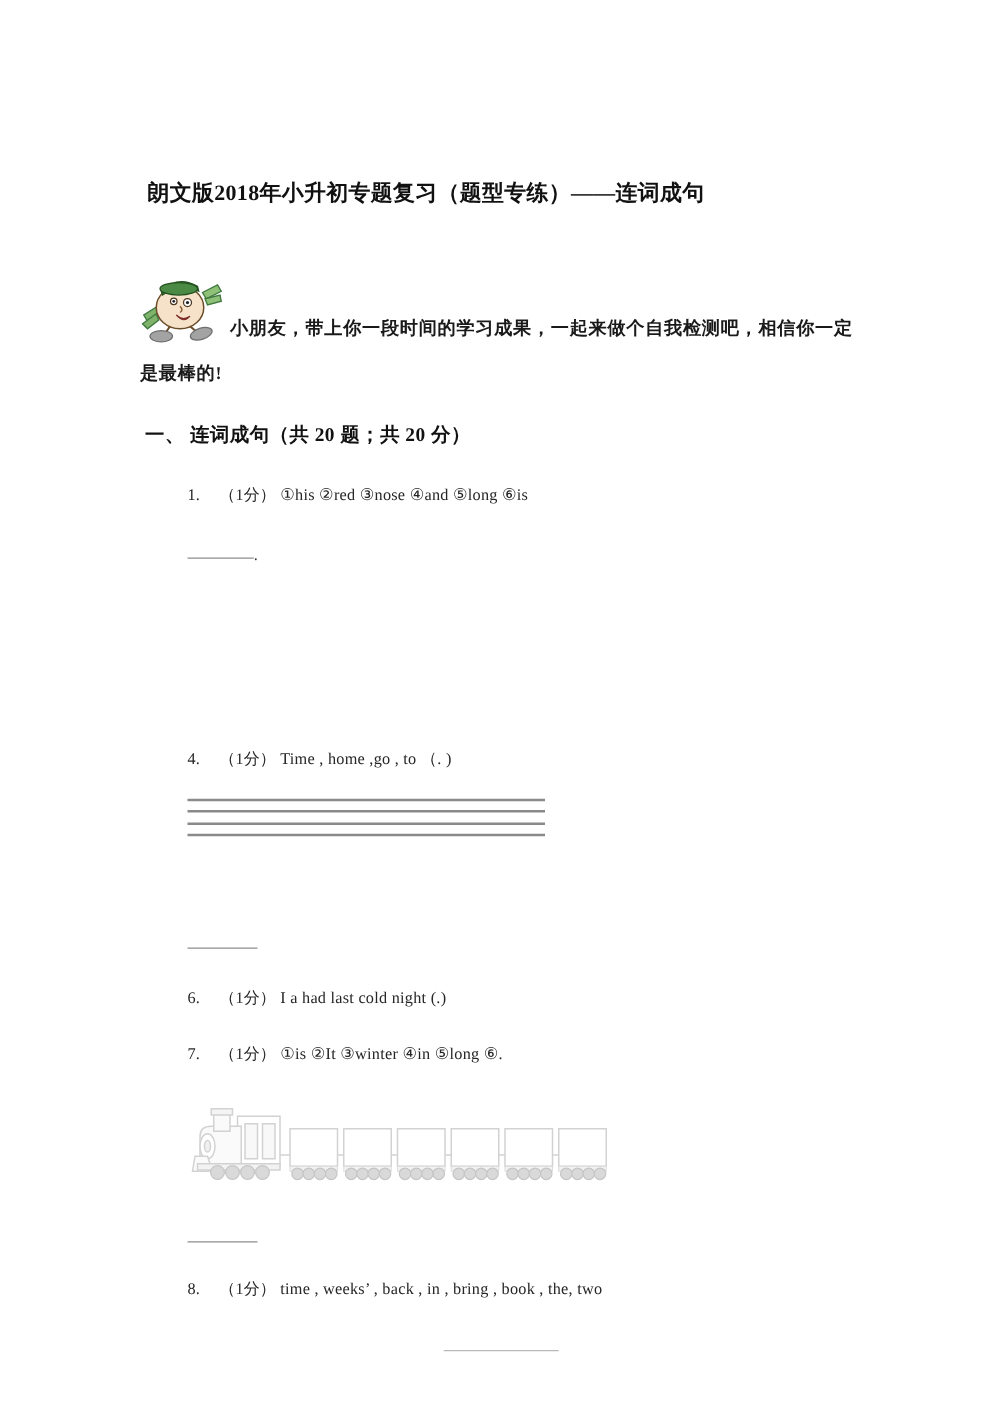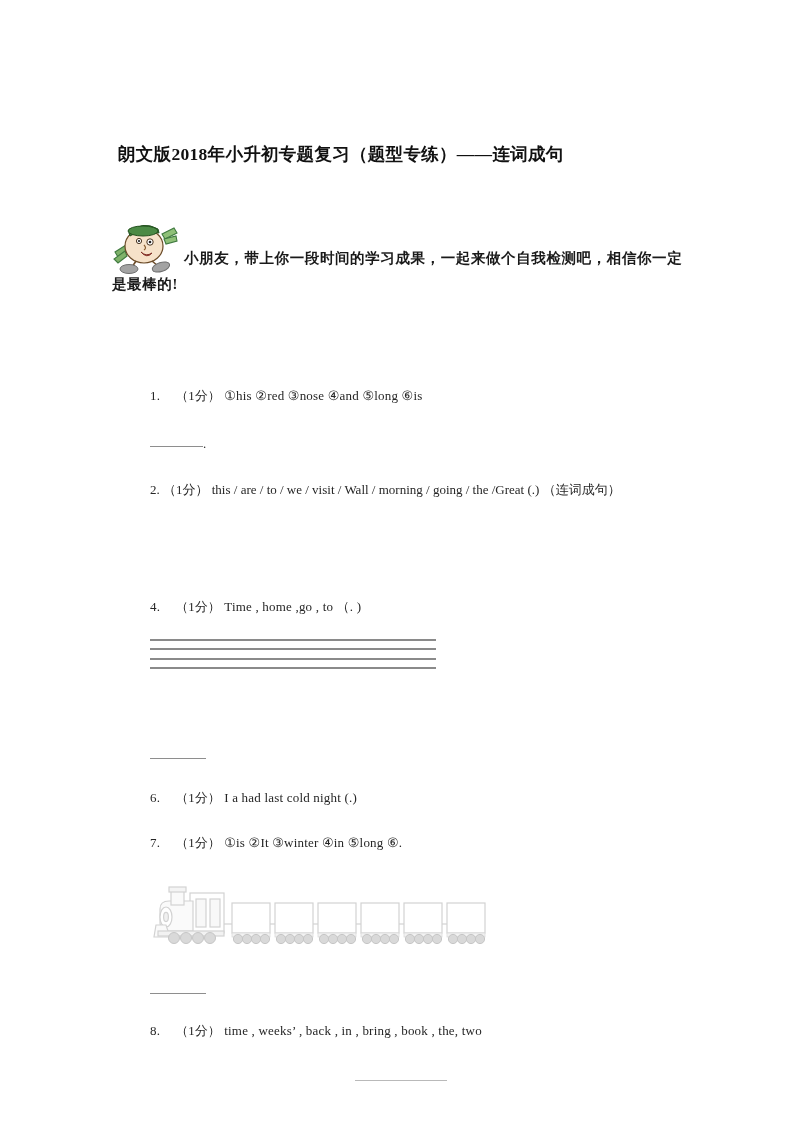"小朋友，带上你一段时间的学习成果，一起来做个自我检测吧，相信你一定是最棒的!" .intro-text { line-height: 26px -> 36px }
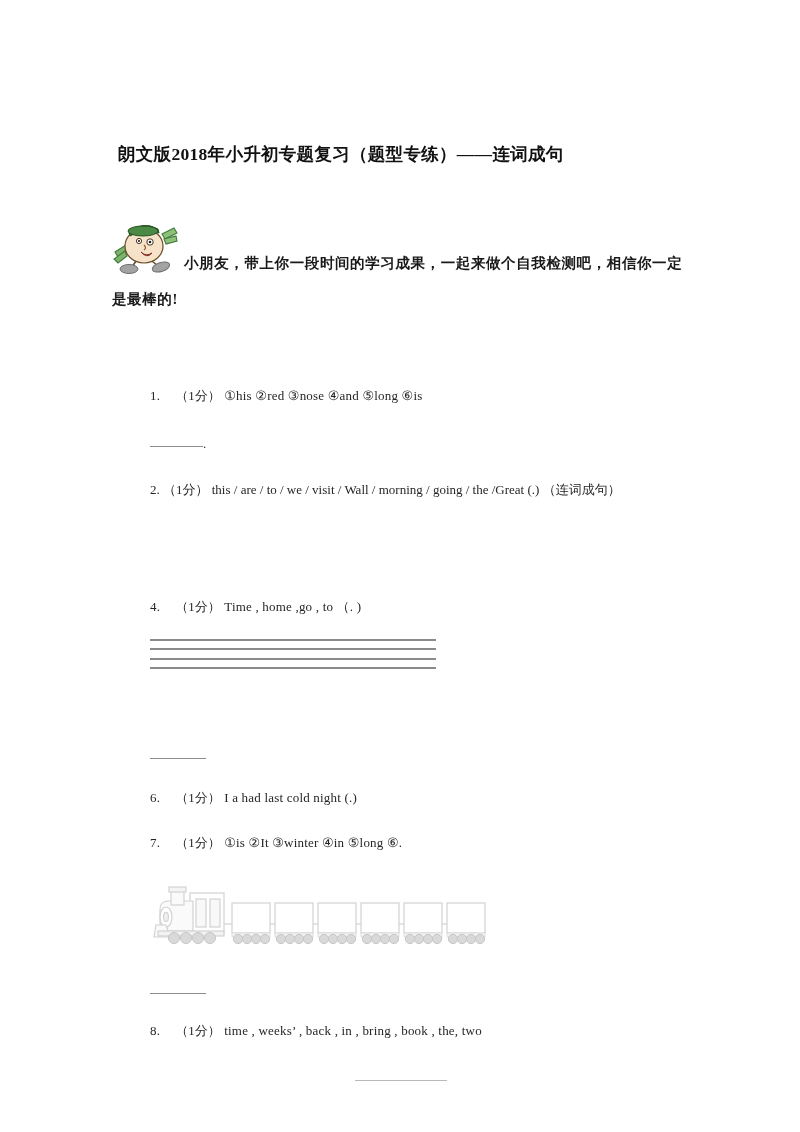"一、 连词成句（共 20 题；共 20" div.section-heading { html: none -> <div>一、 连词成句（共 20 题；共 20 分）</div> }
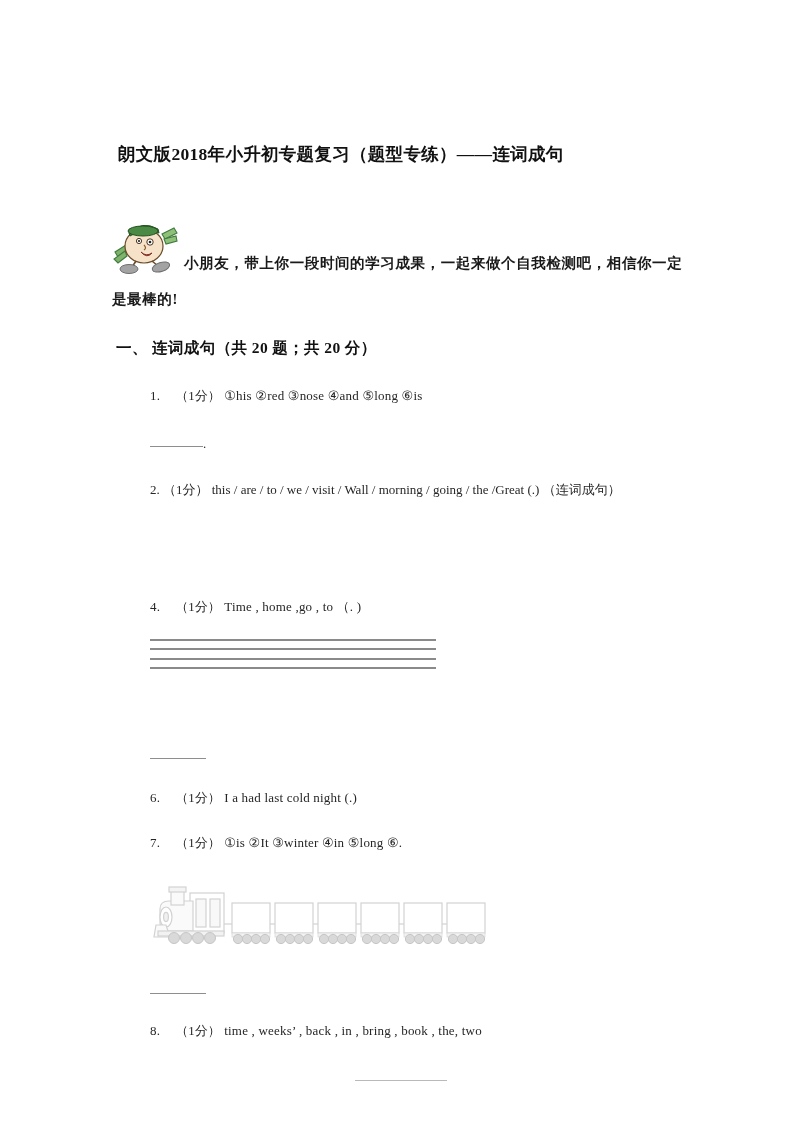"2. （1分） this / are" div.q-wrap { html: <div> <span></span><span>2.</span> <span>（1分）</span> <span>this / are / to / we / visit / Wall / morning / going / the /Great (.)</span> <span>（连词成句）</span> </div> -> none }
